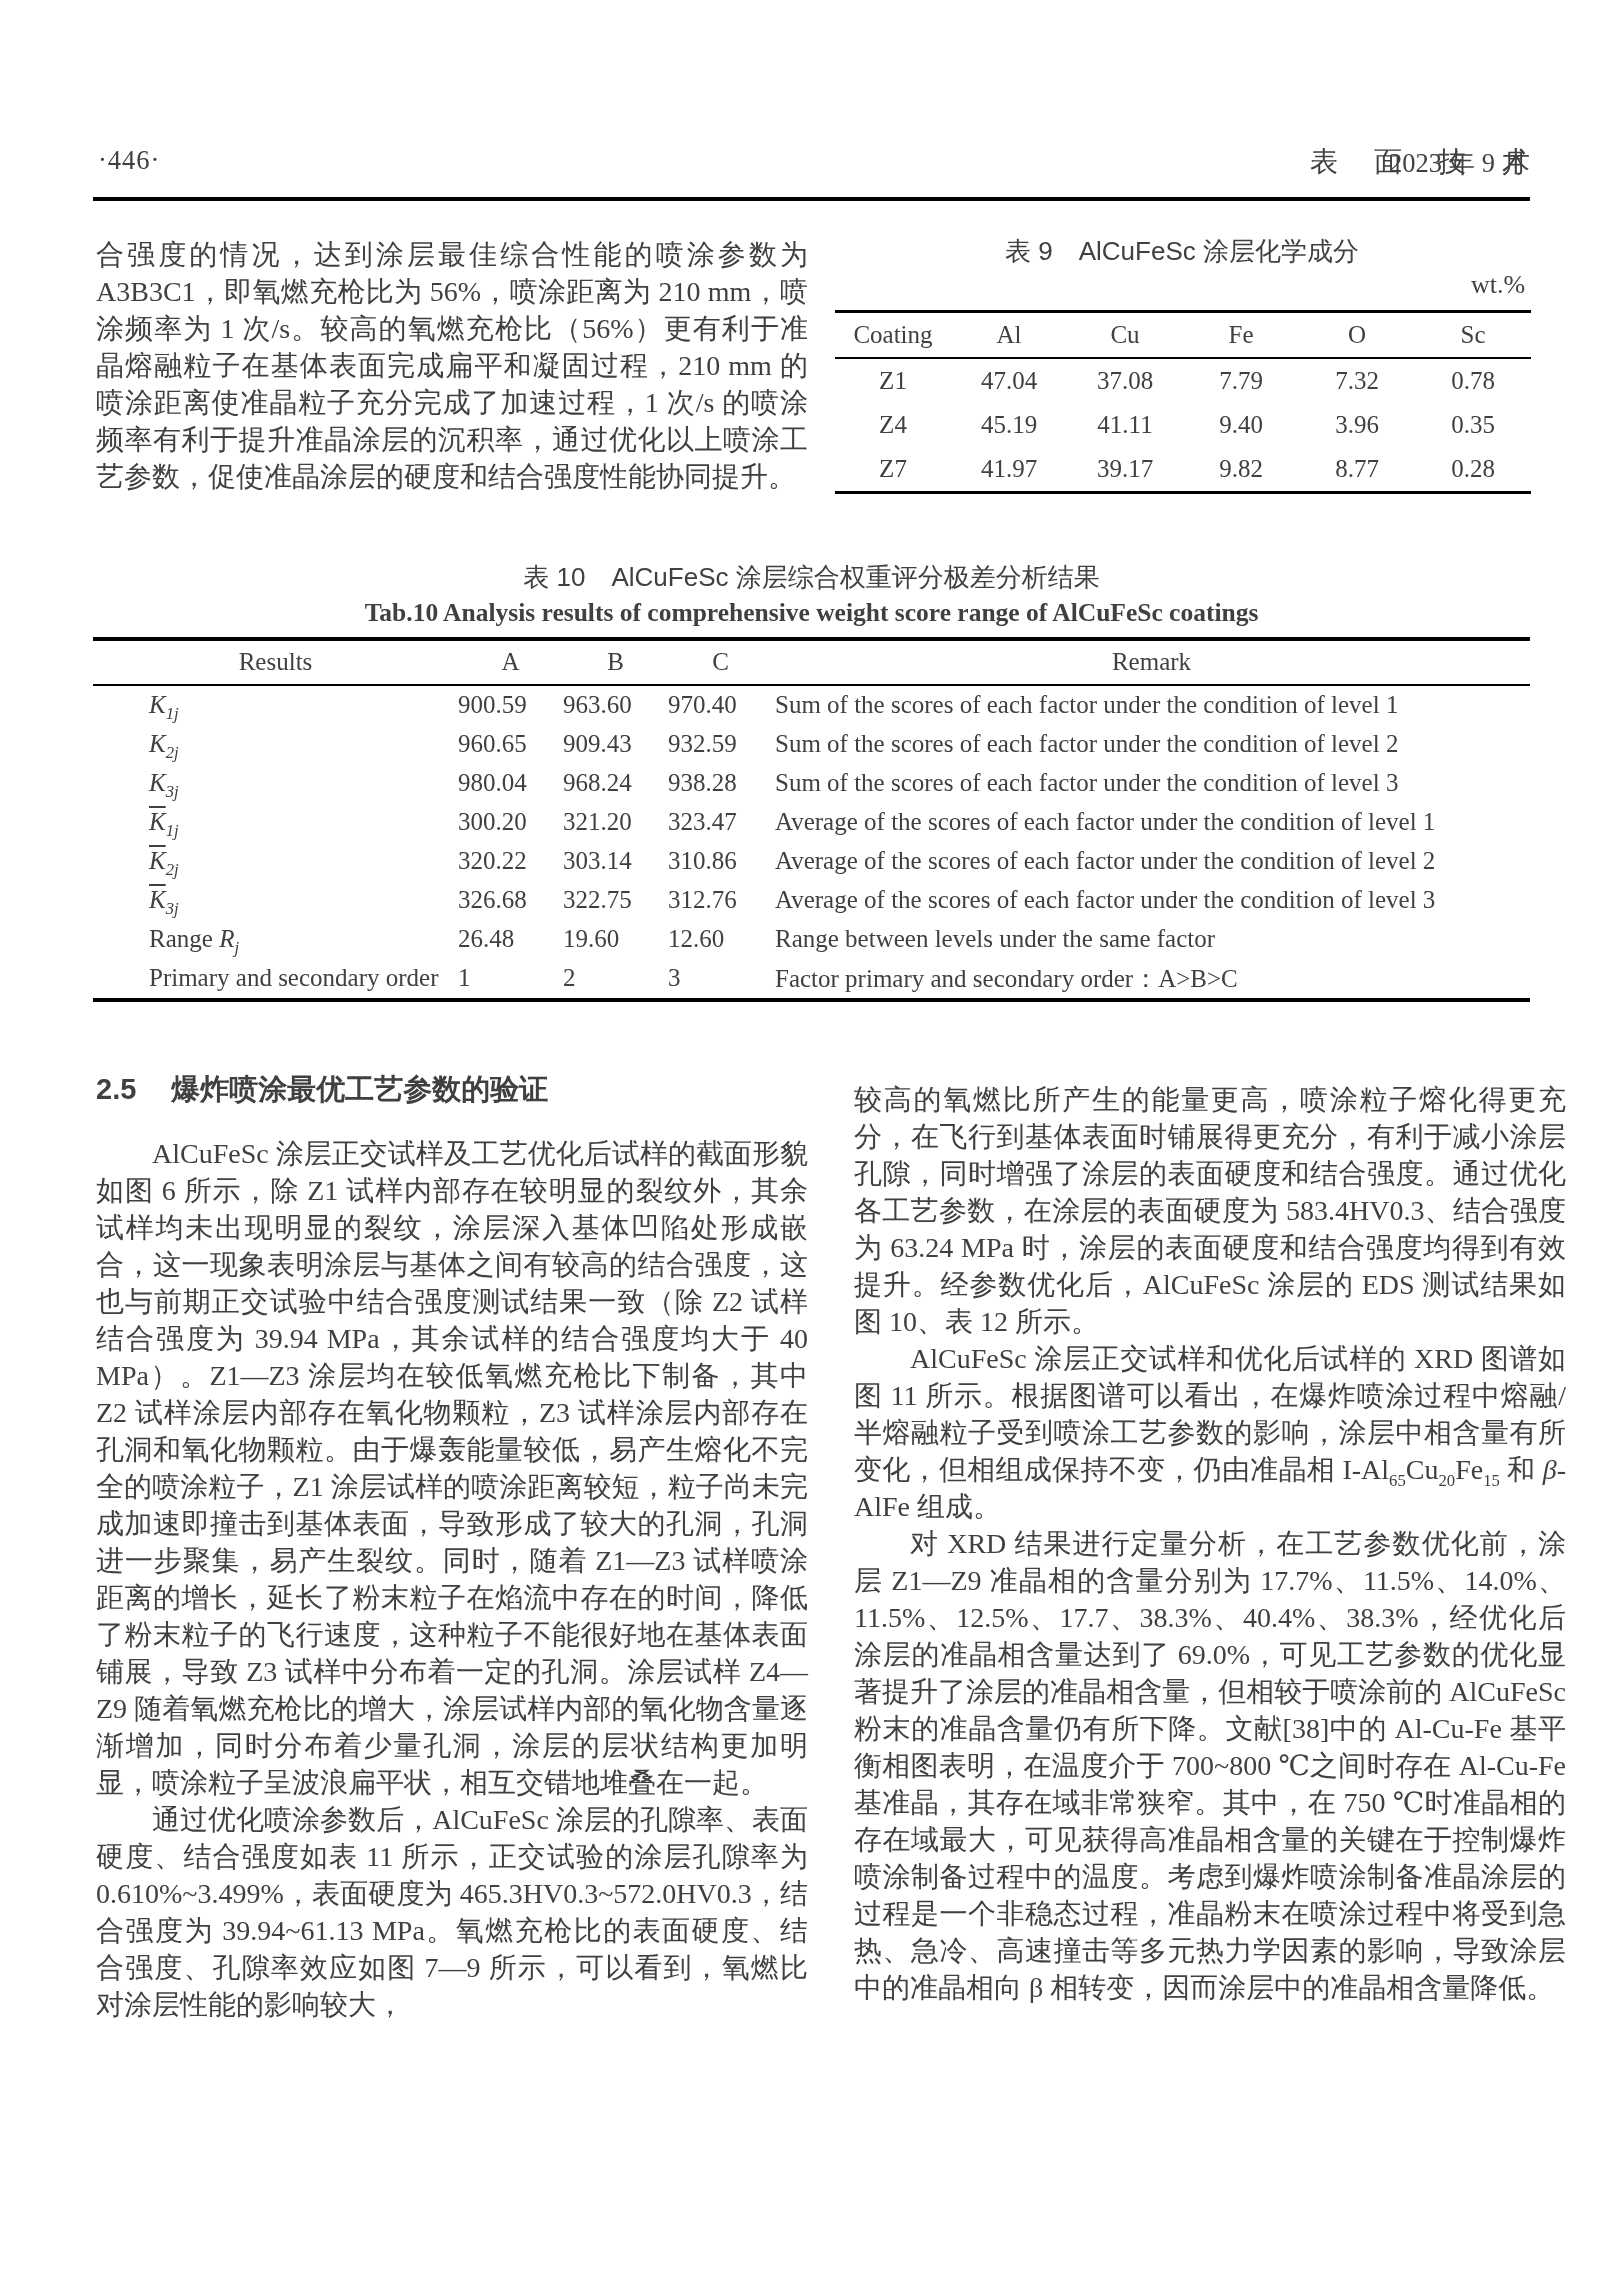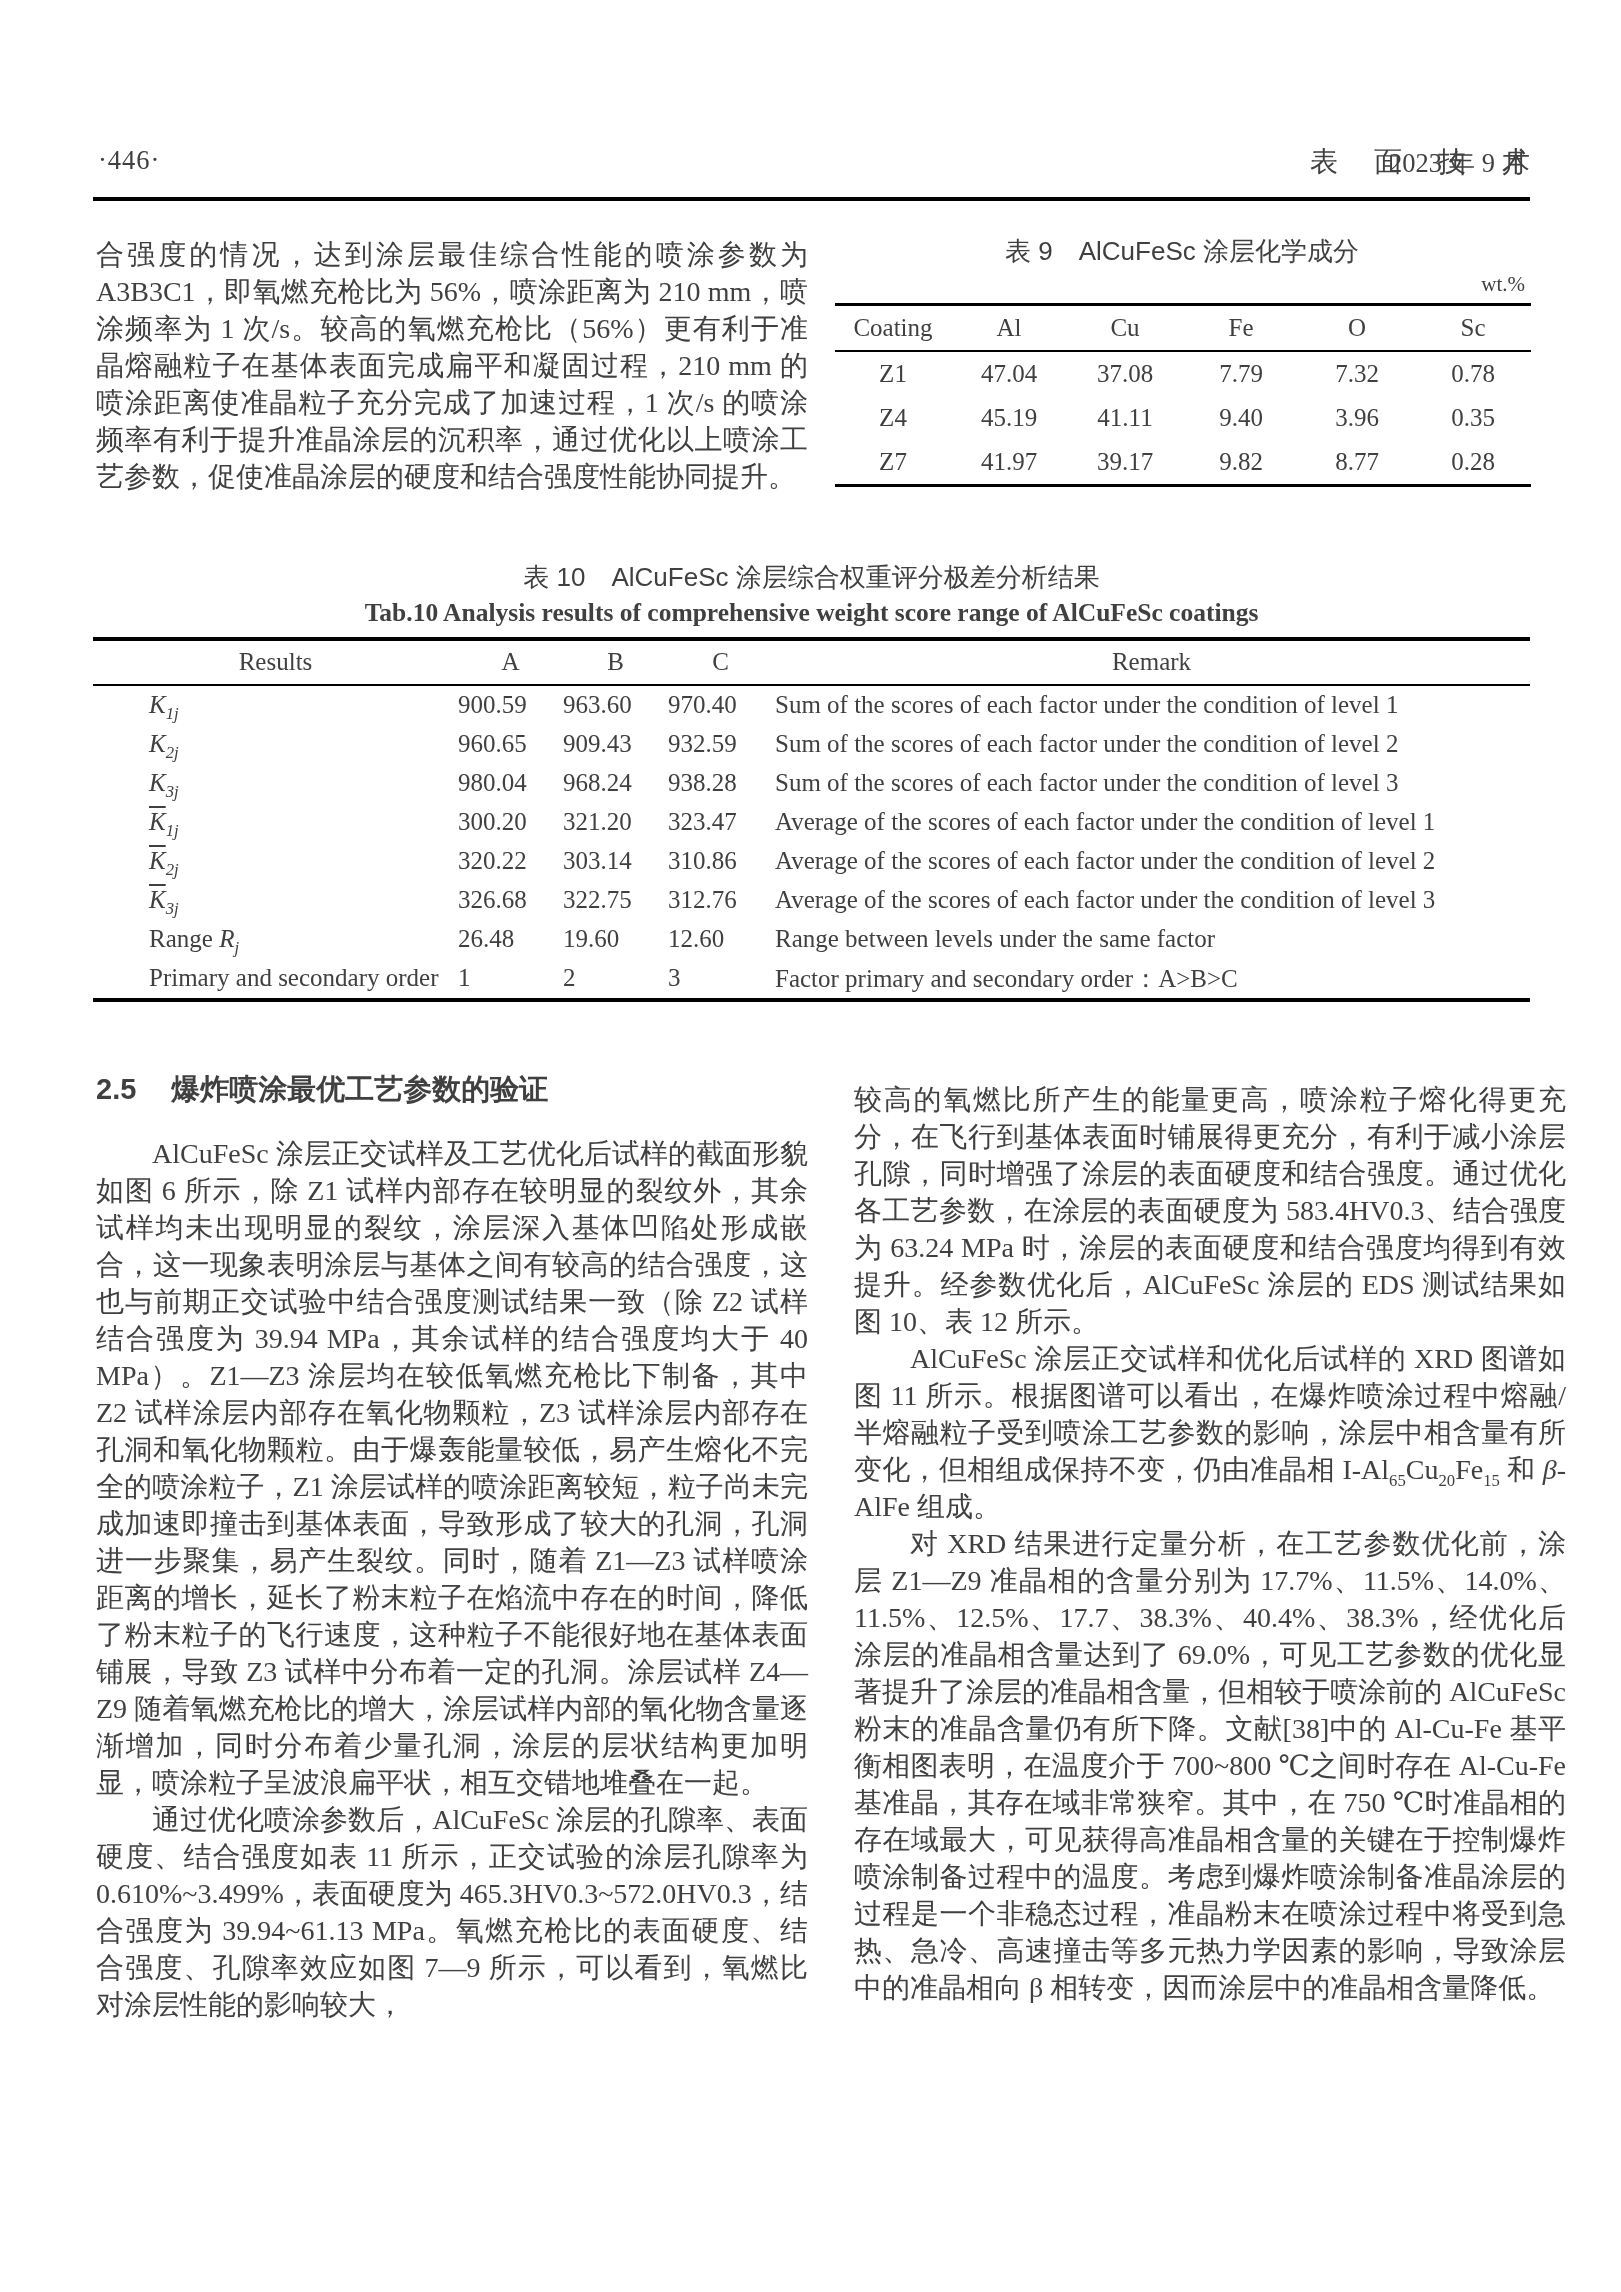"wt.%" .t9 .unit { font-size: 21px -> 26px }
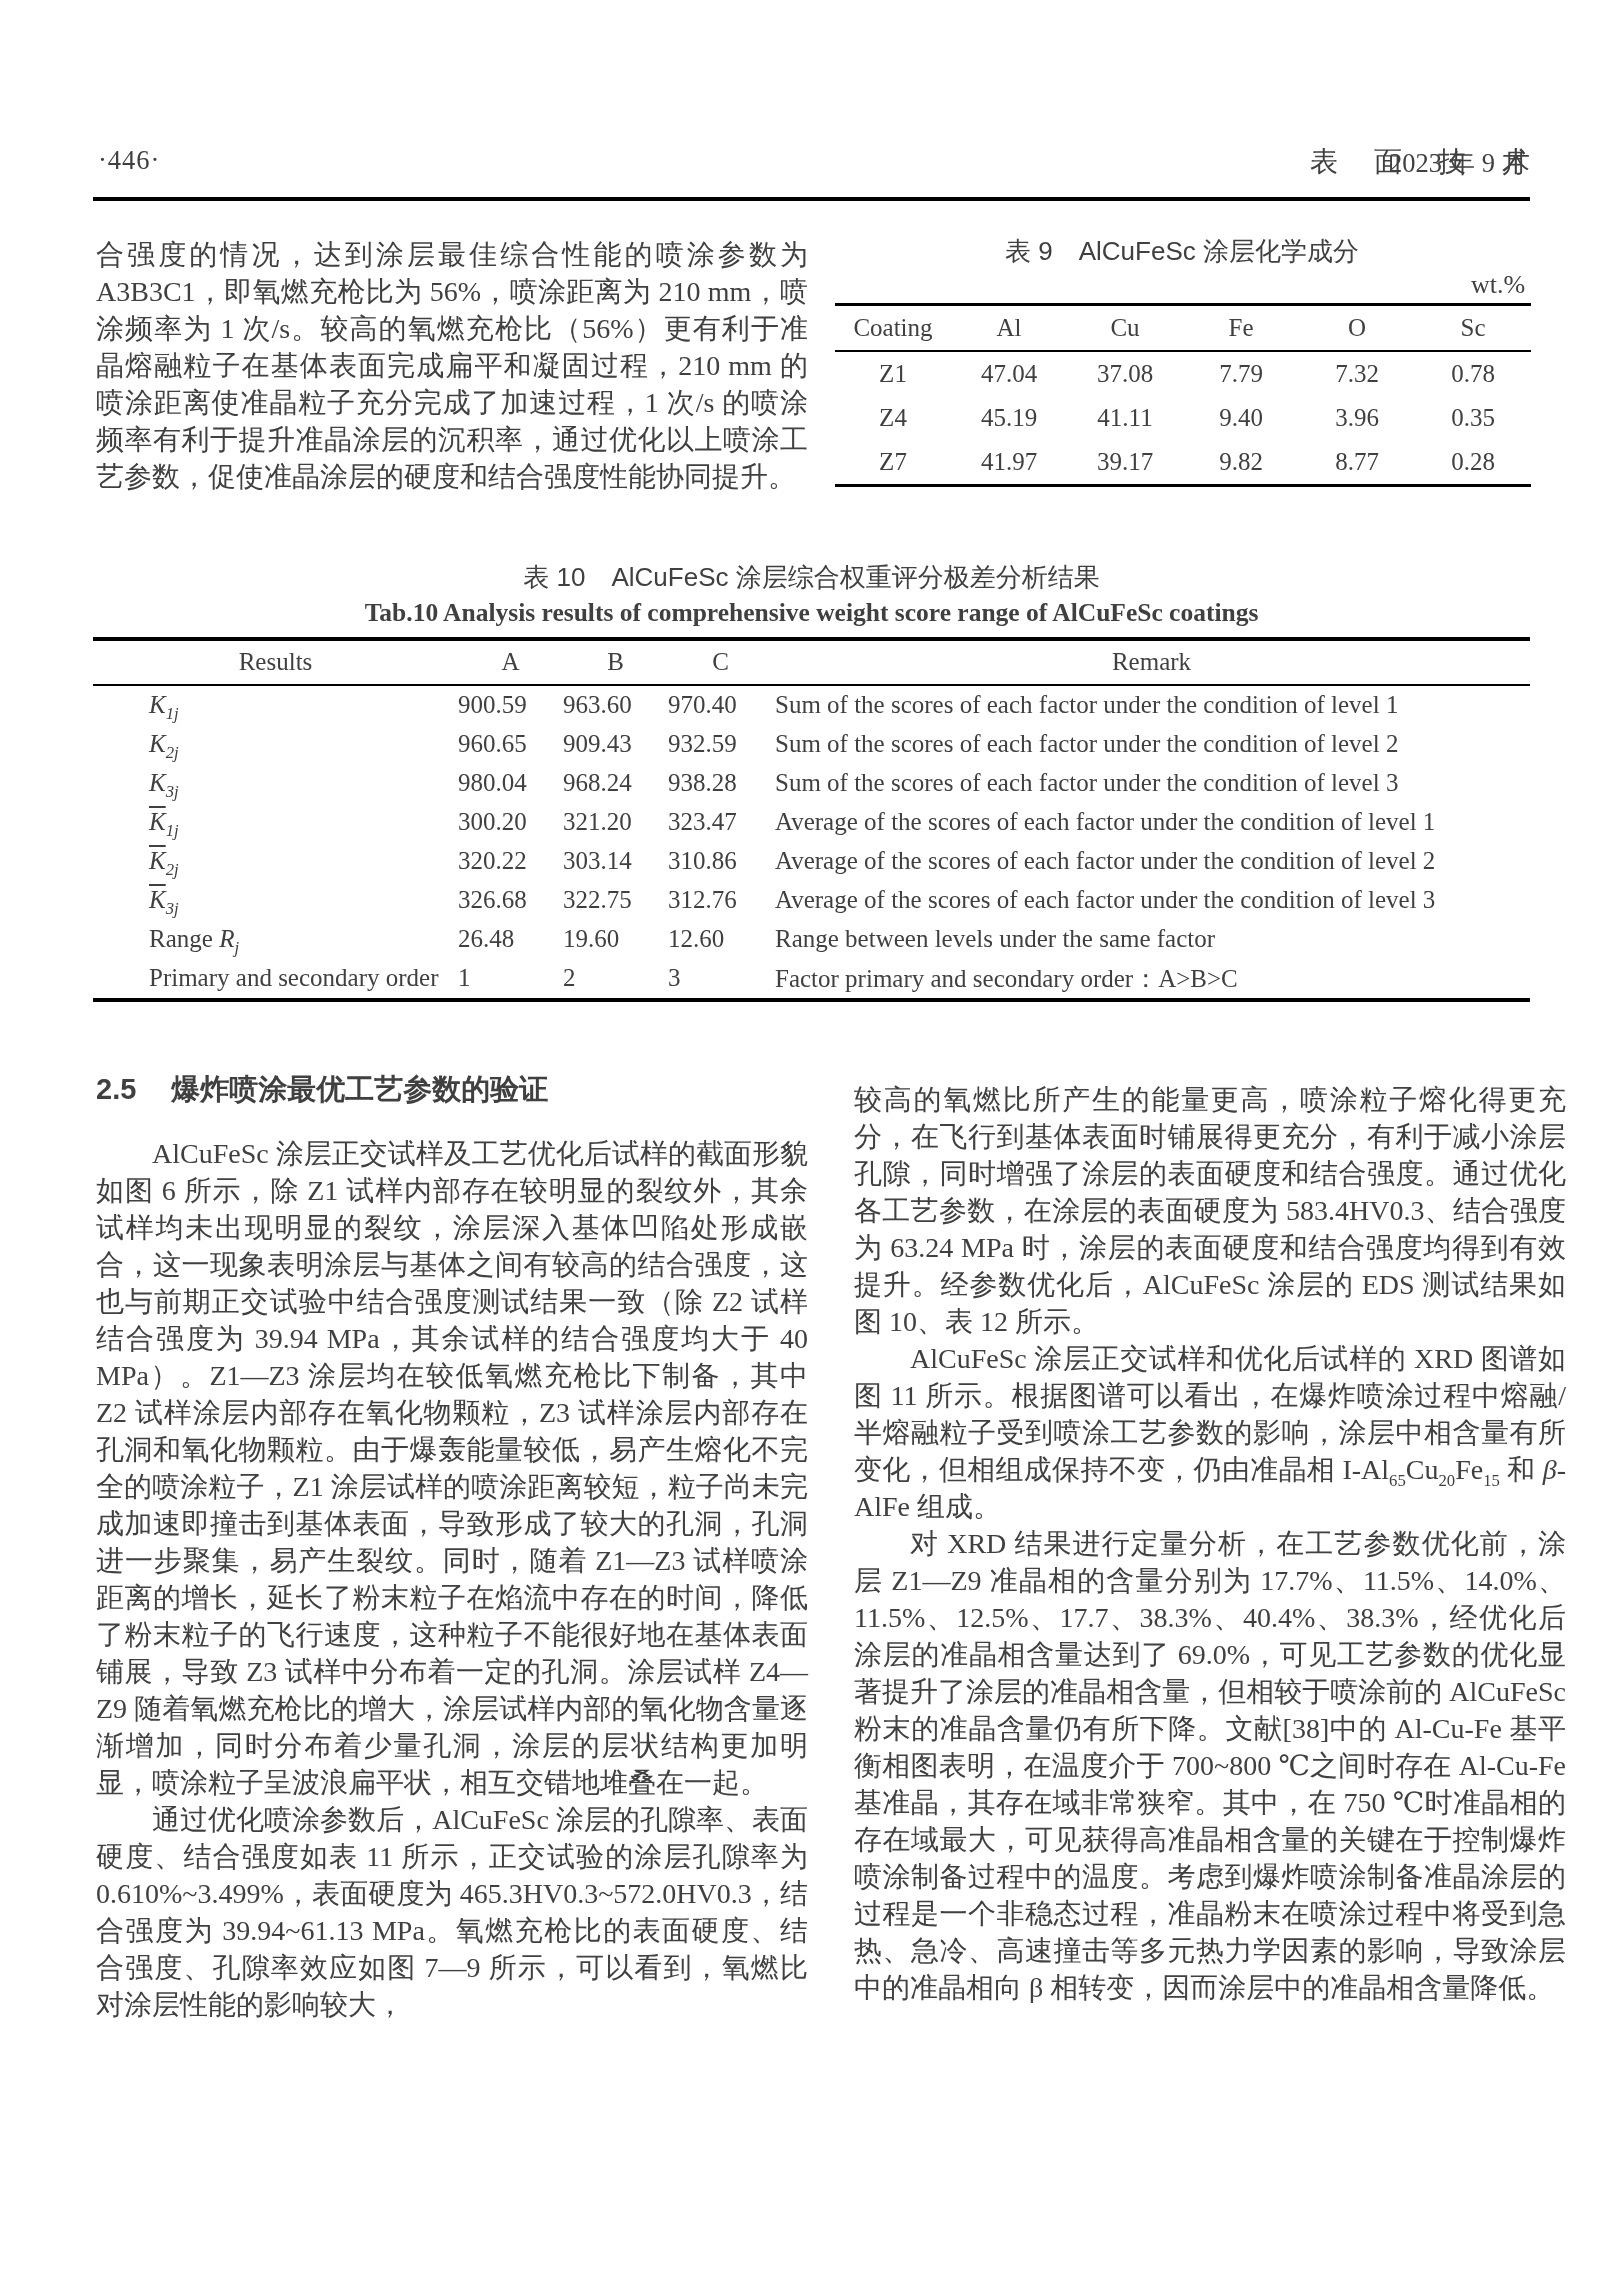"Coating" .t9 table { margin-top: 5px -> 12px }
